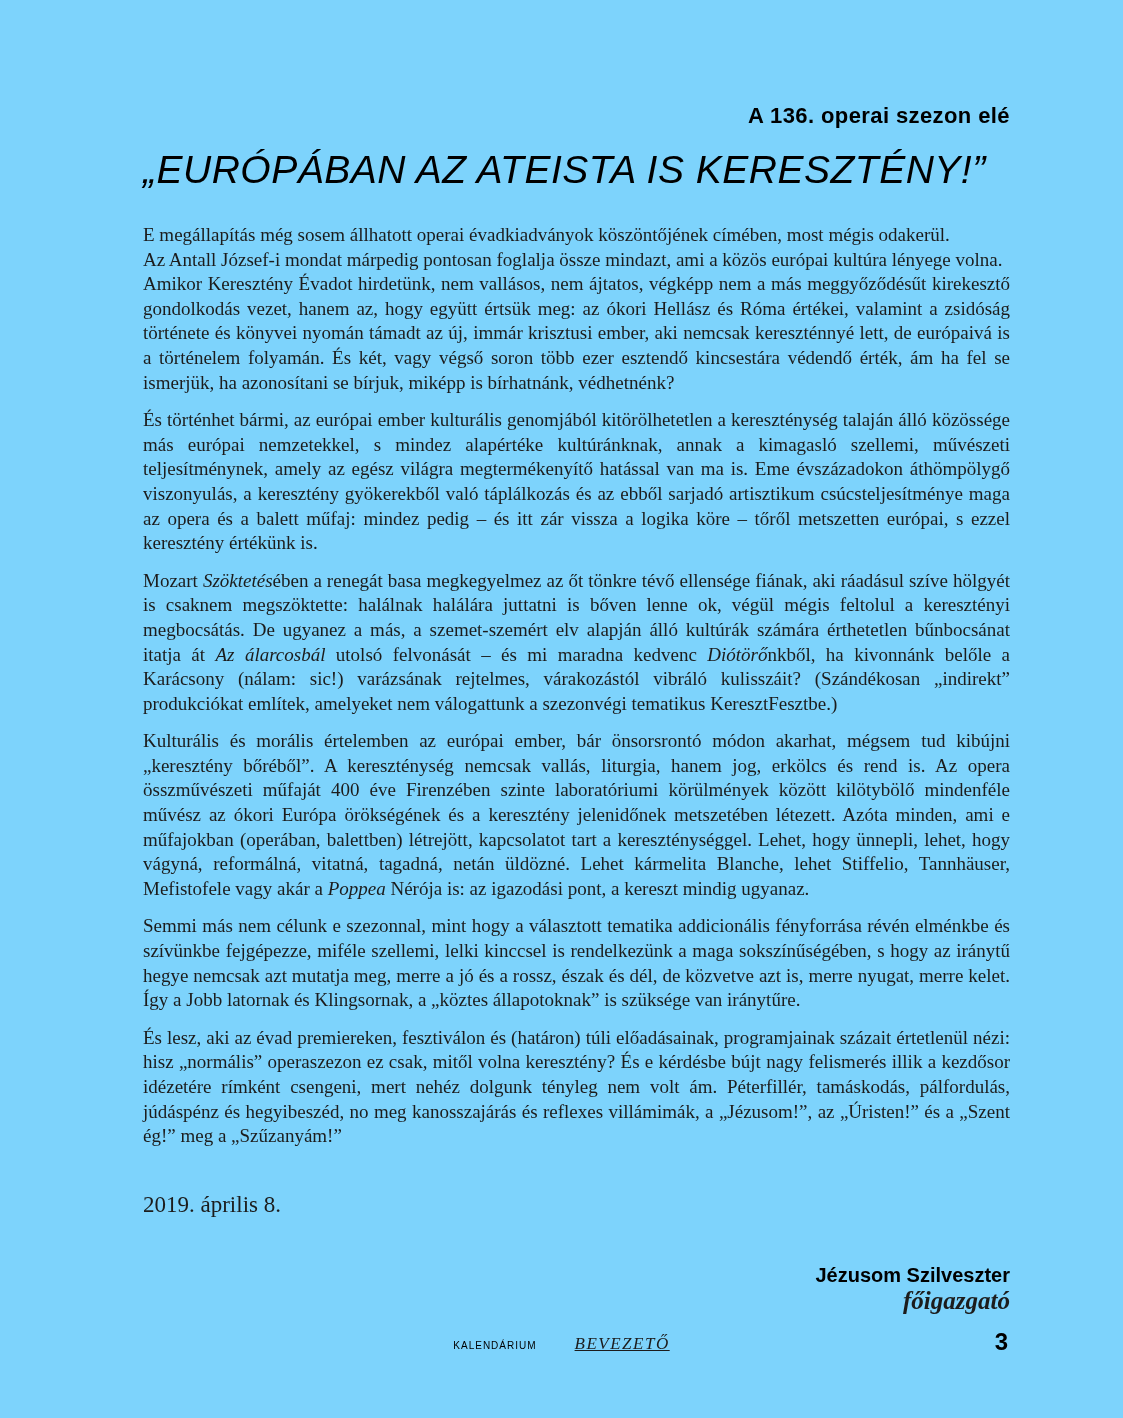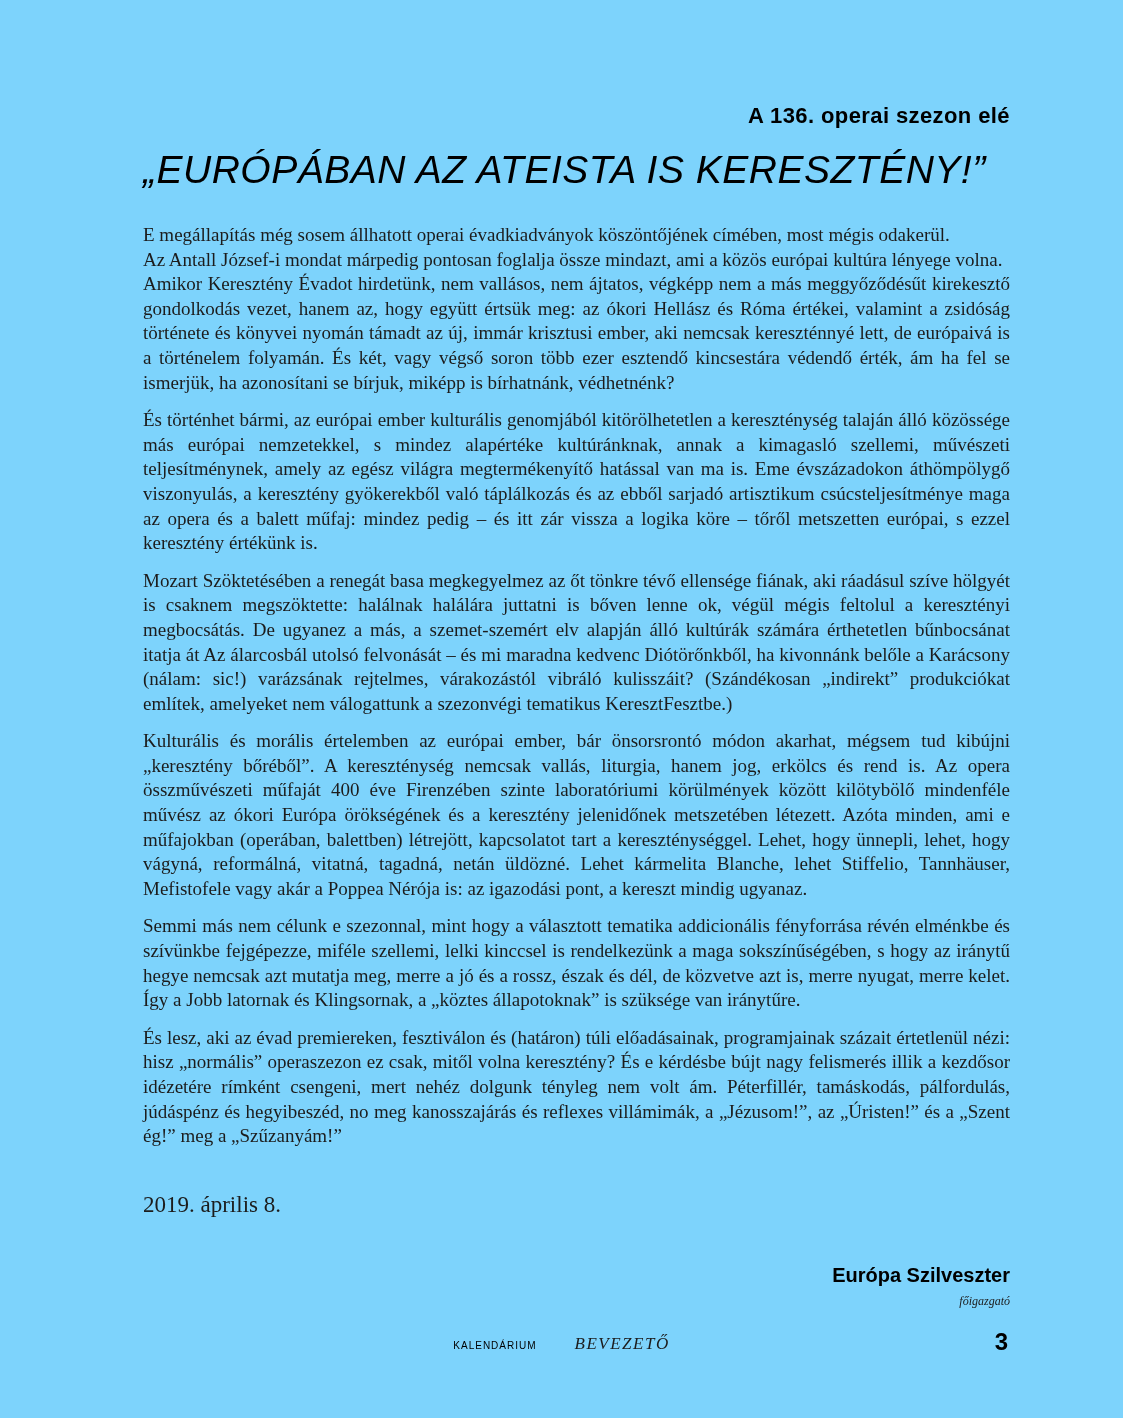"Szöktetés" .body-par .it { font-style: none -> italic }
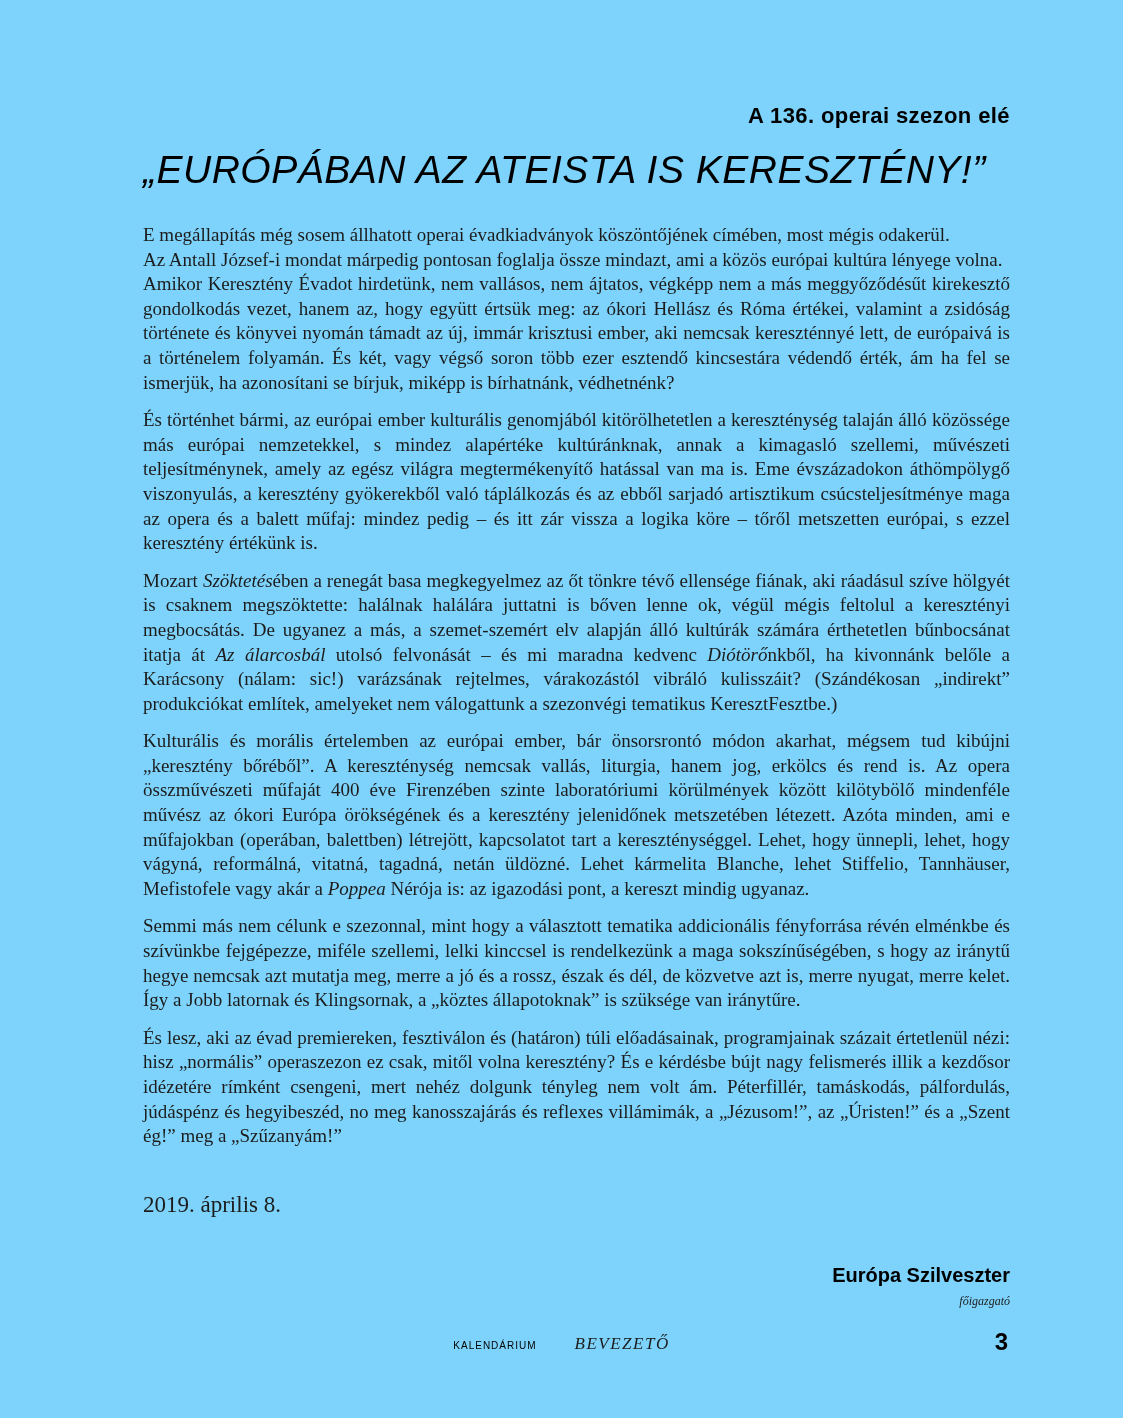"Európa Szilveszter" div.sig-name { text: Európa -> Jézusom }
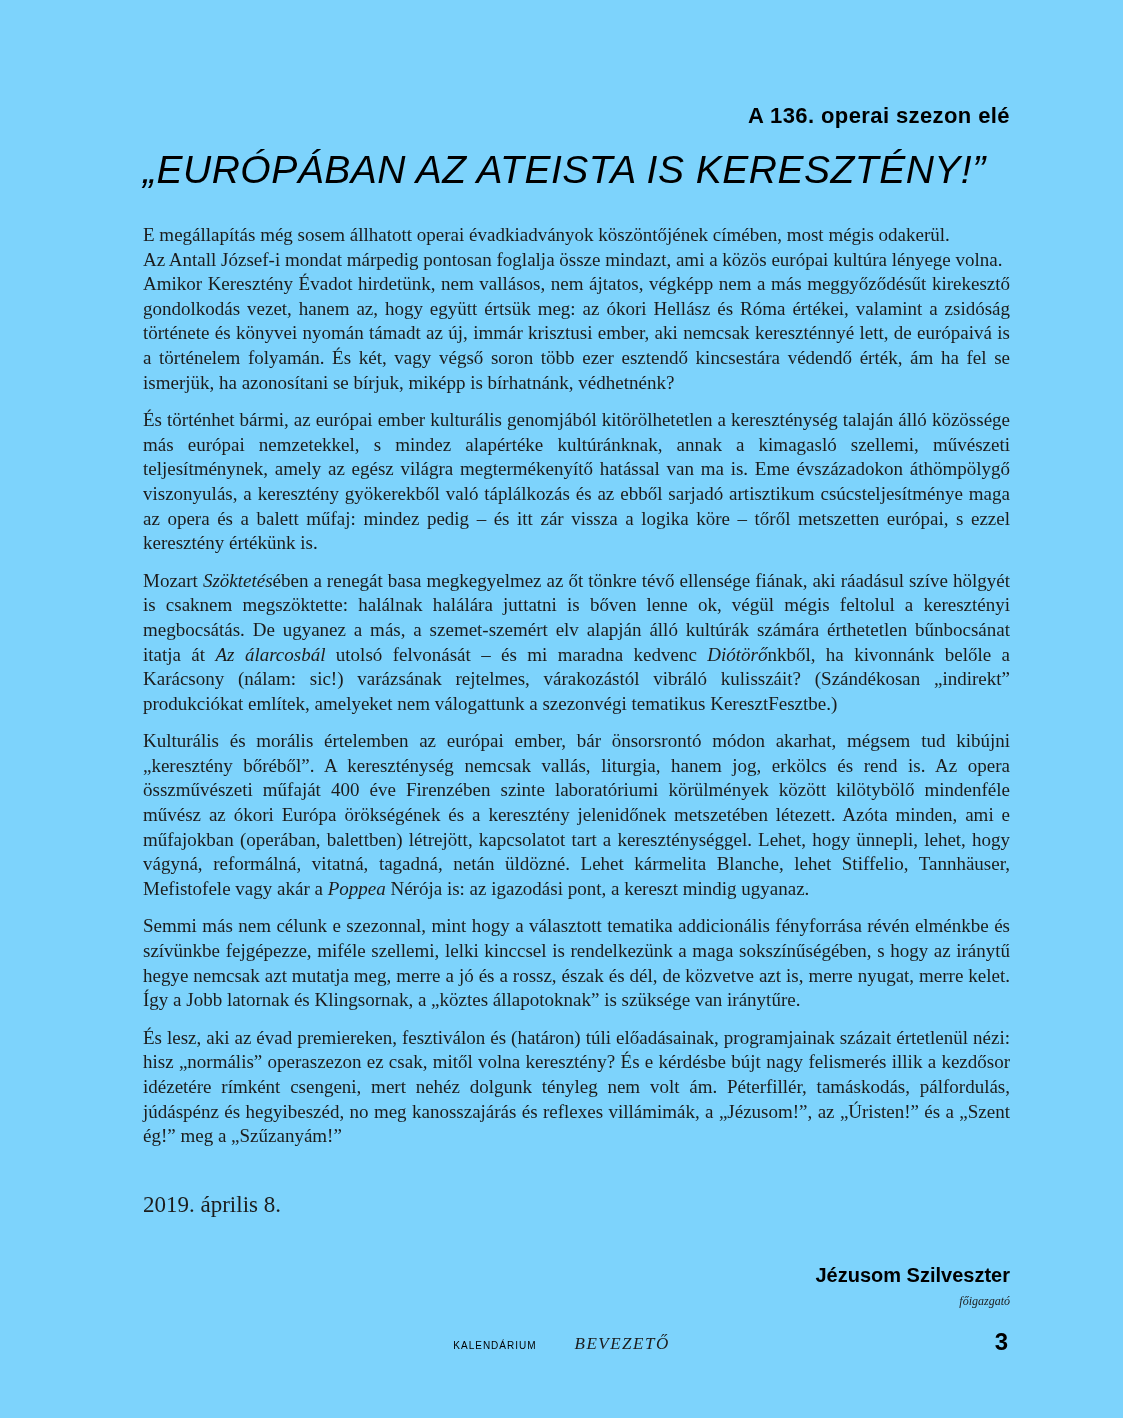"főigazgató" .sig-role, .sig-org { font-size: 12px -> 25px; font-weight: none -> bold }
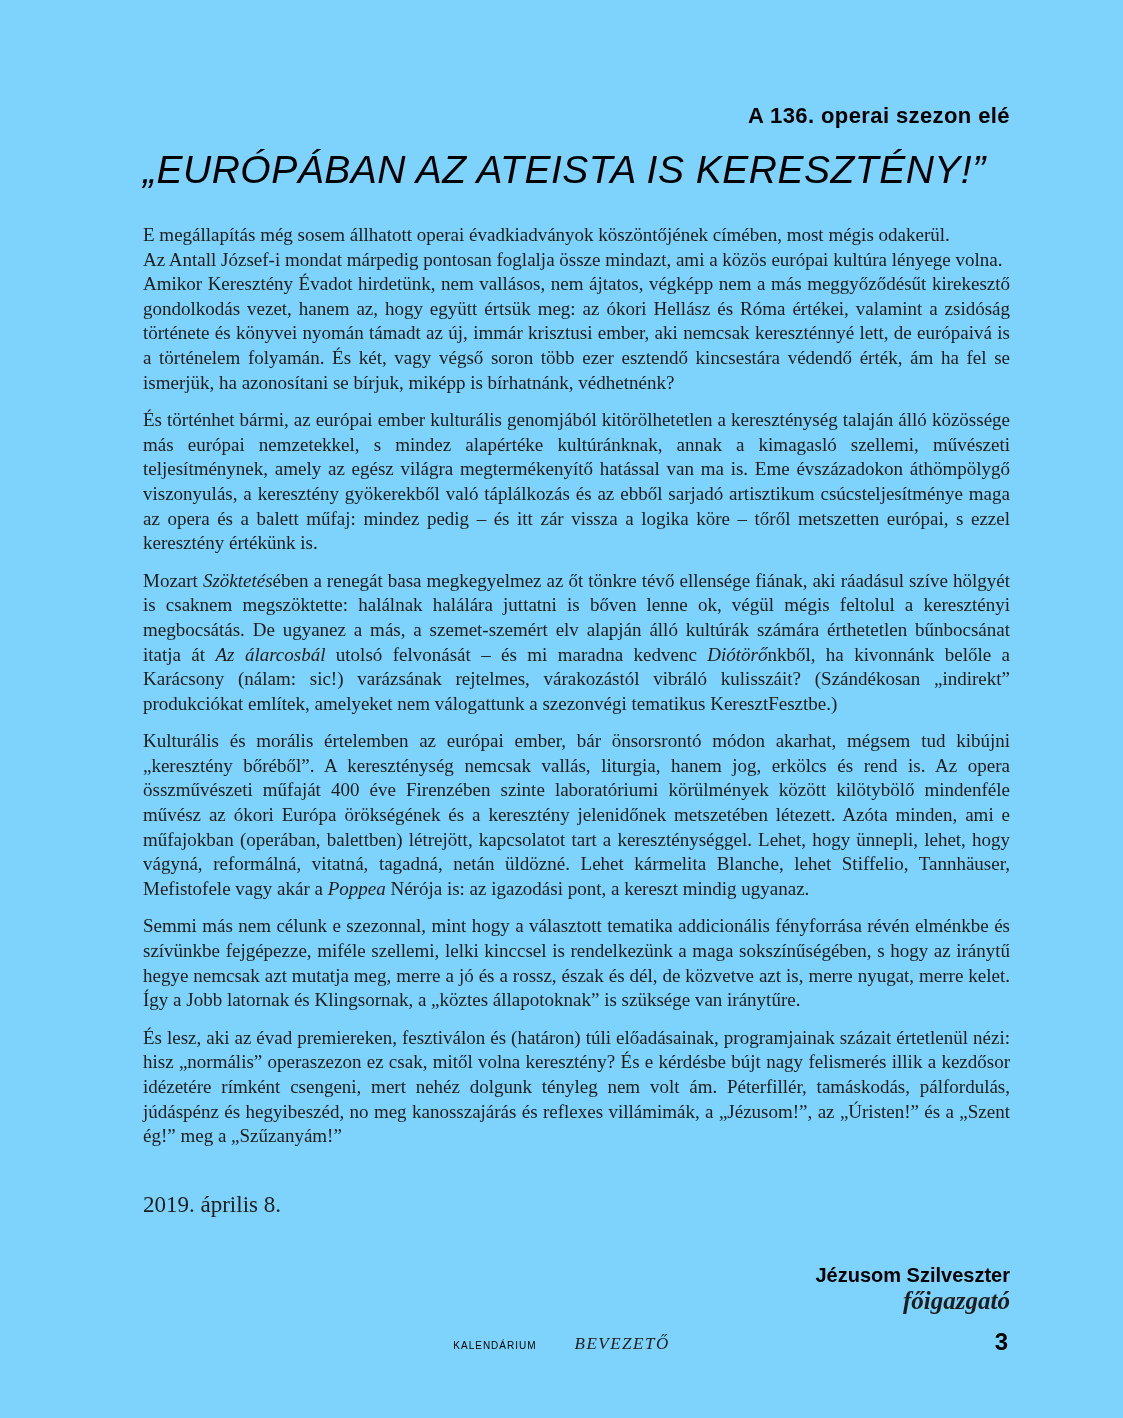"BEVEZETŐ" .footer-subsection { text-decoration: none -> underline }
